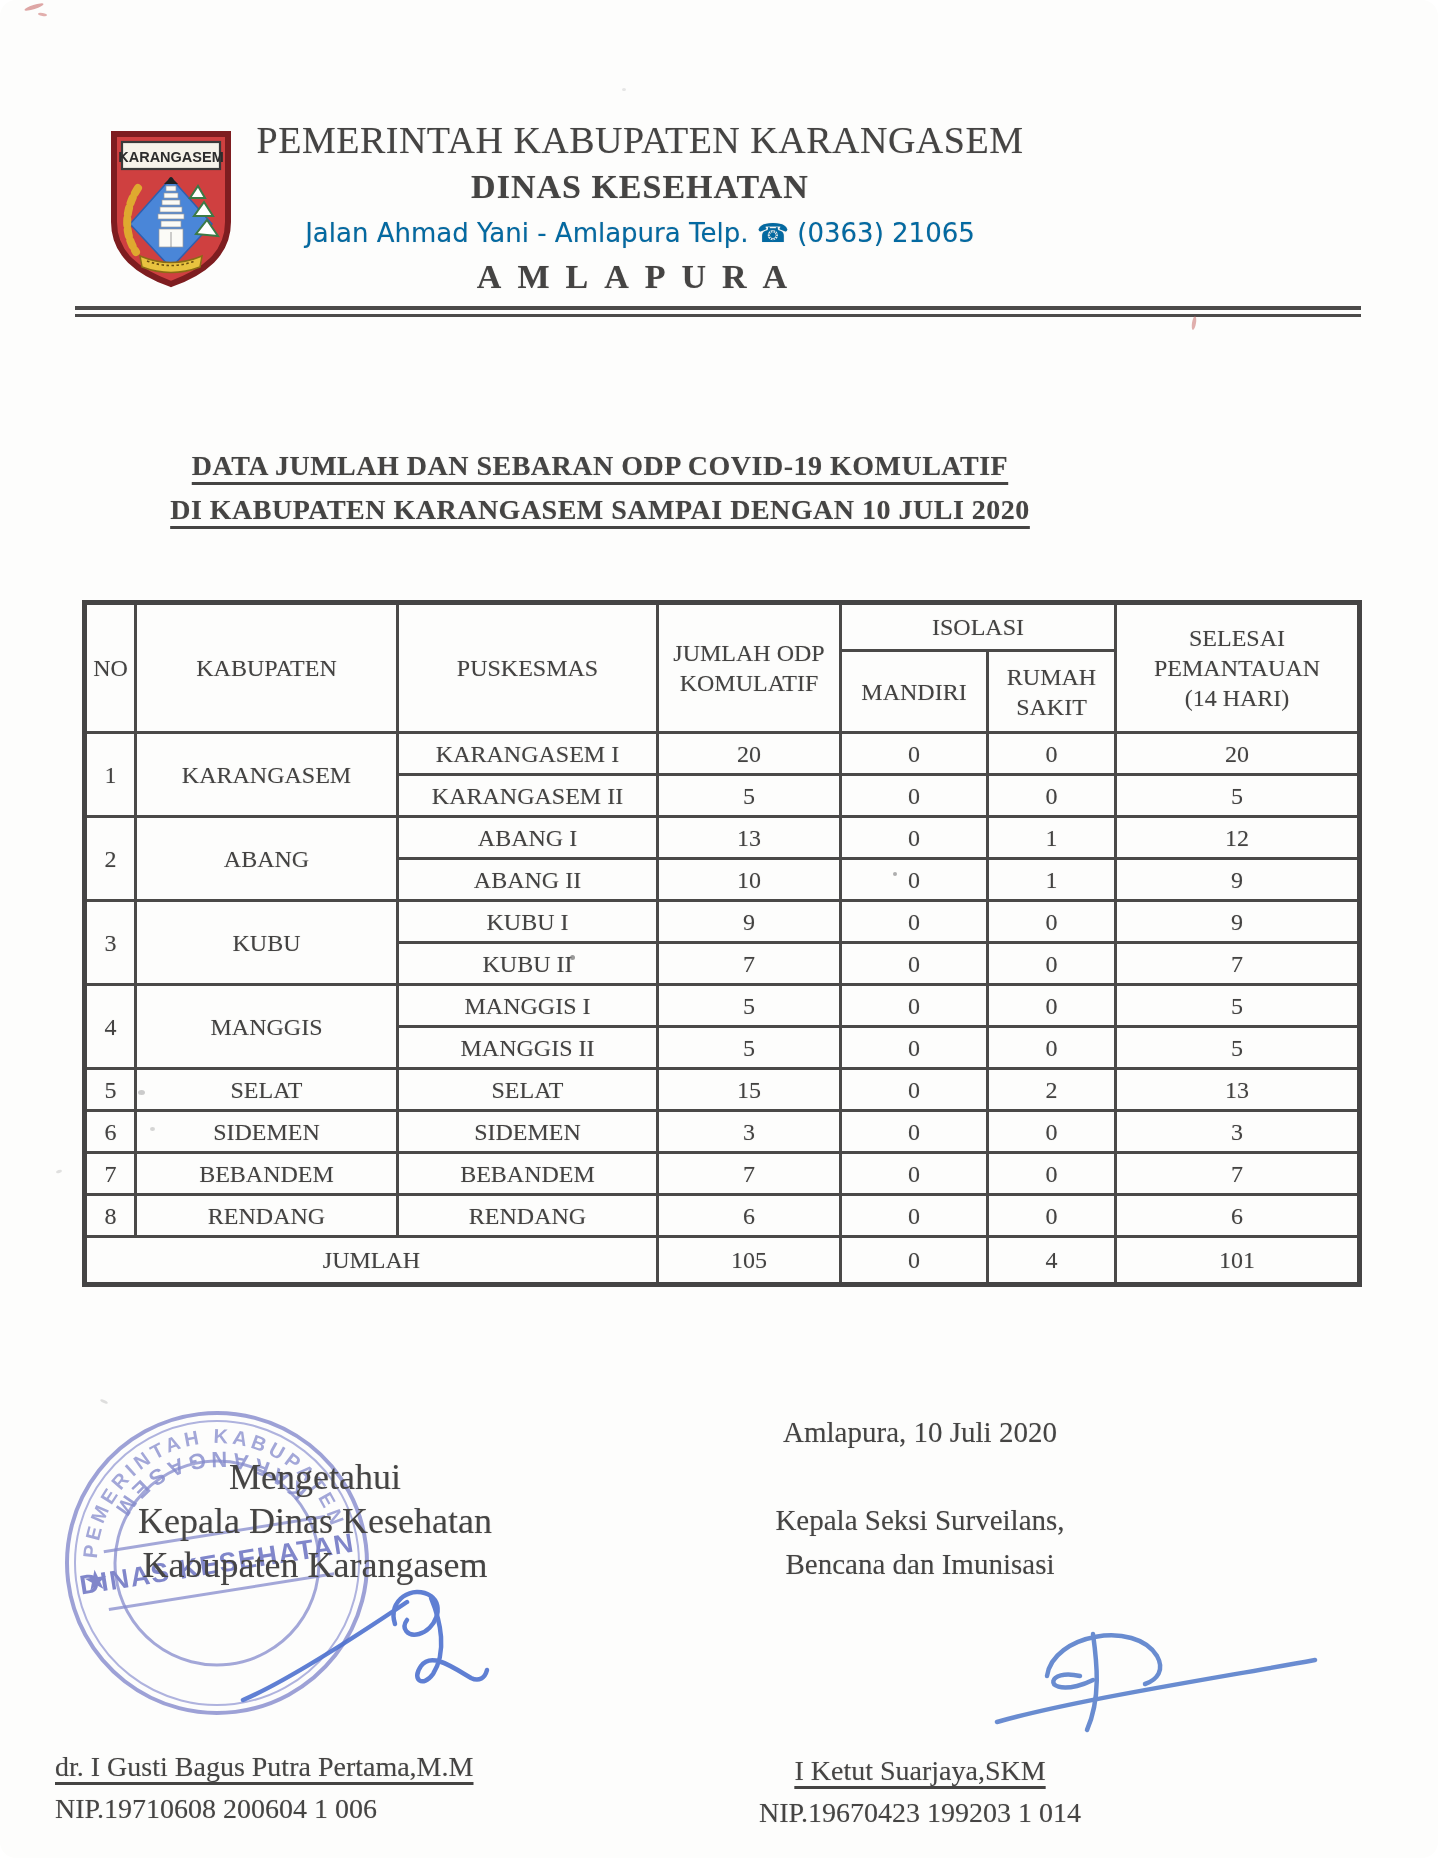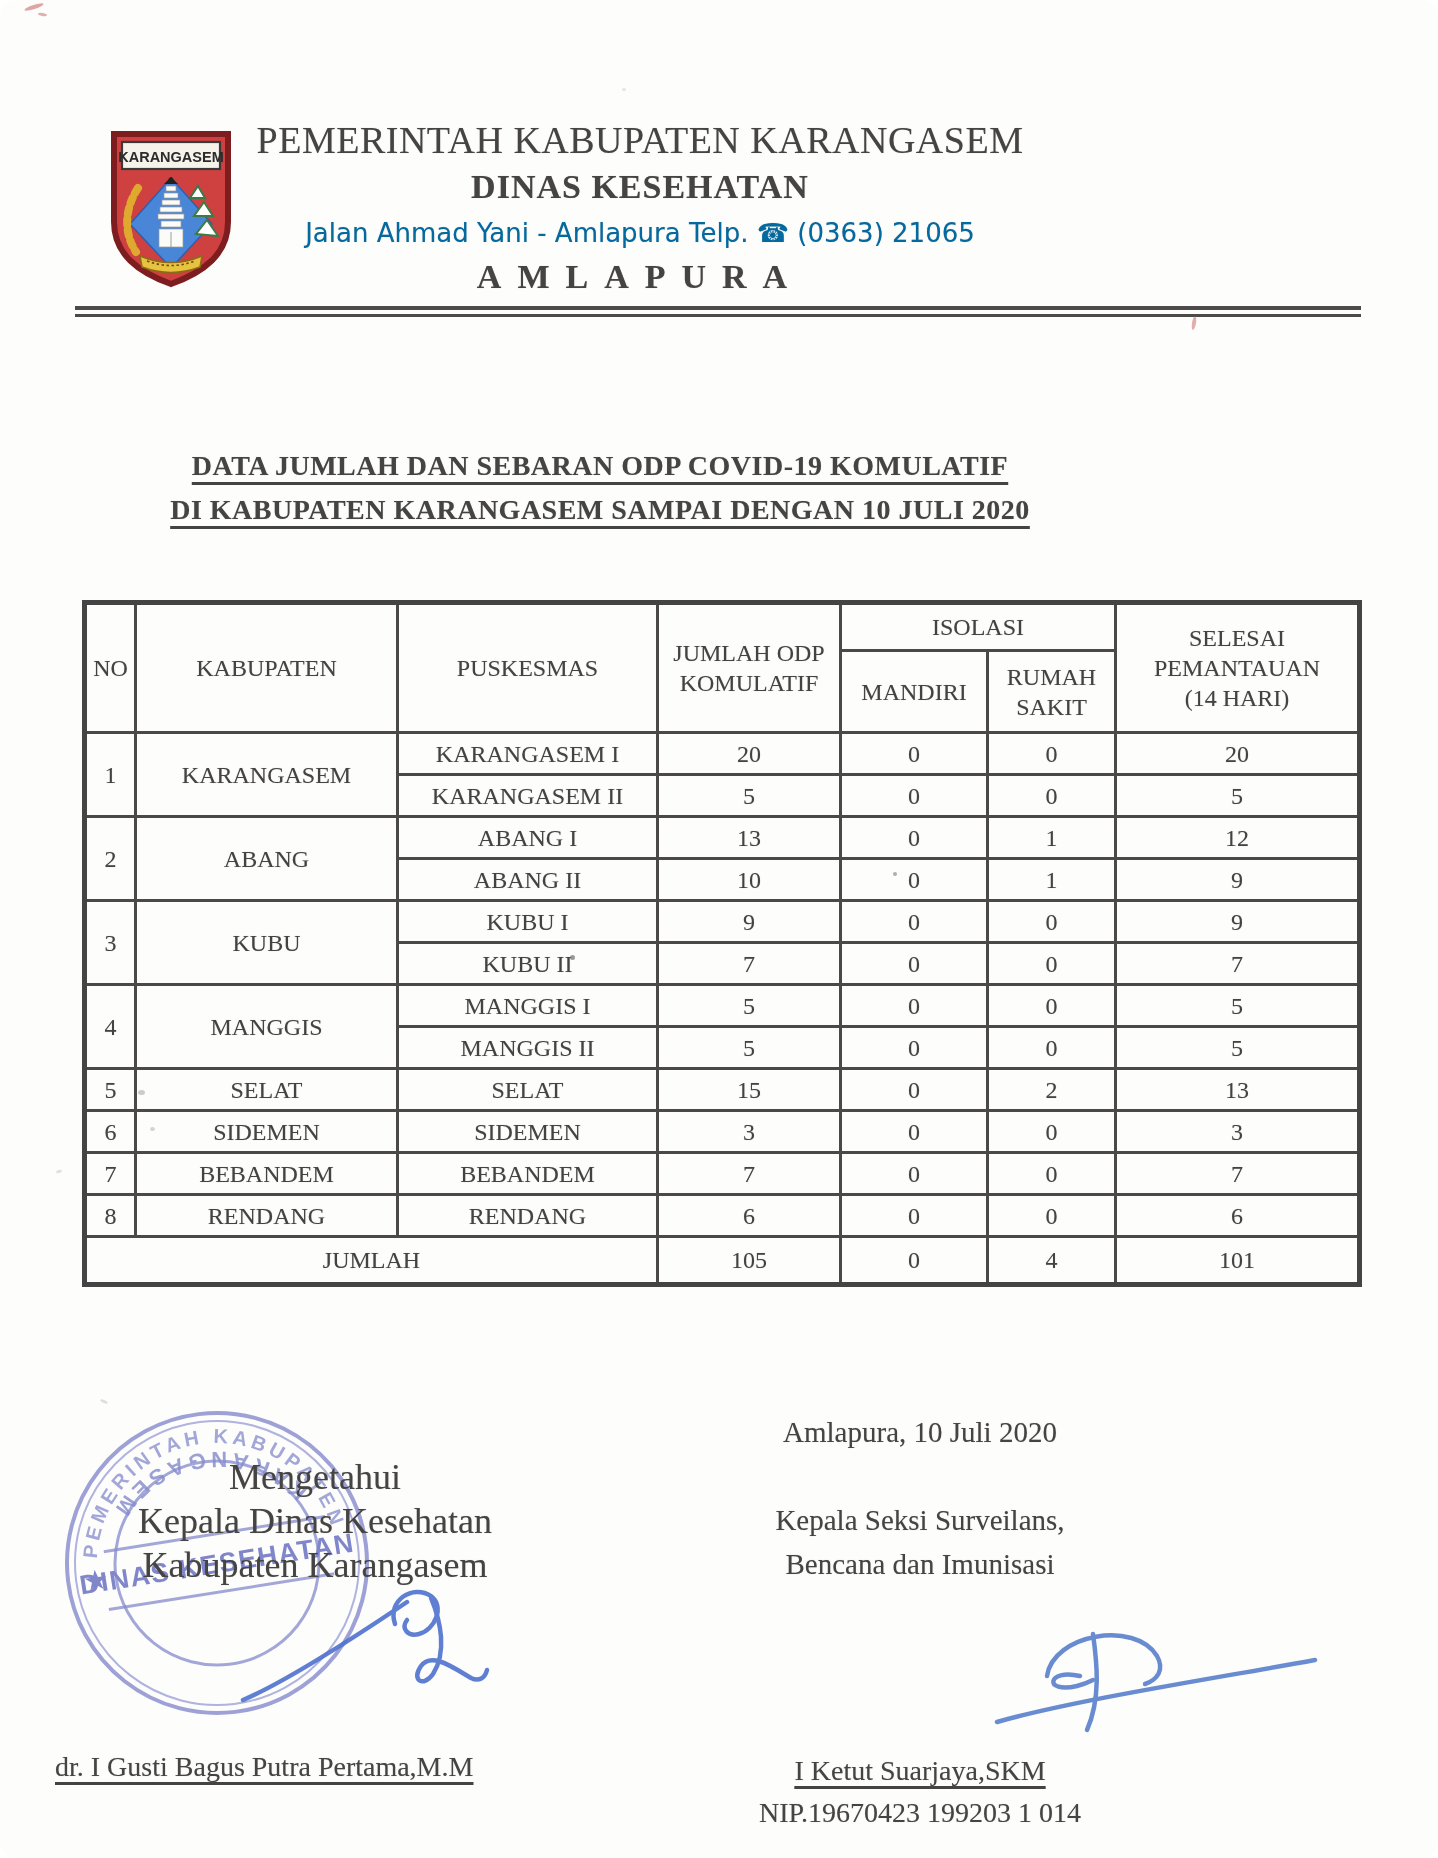"NIP.19710608 200604 1 006" div { html: none -> <div>NIP.19710608 200604 1 006</div> }
